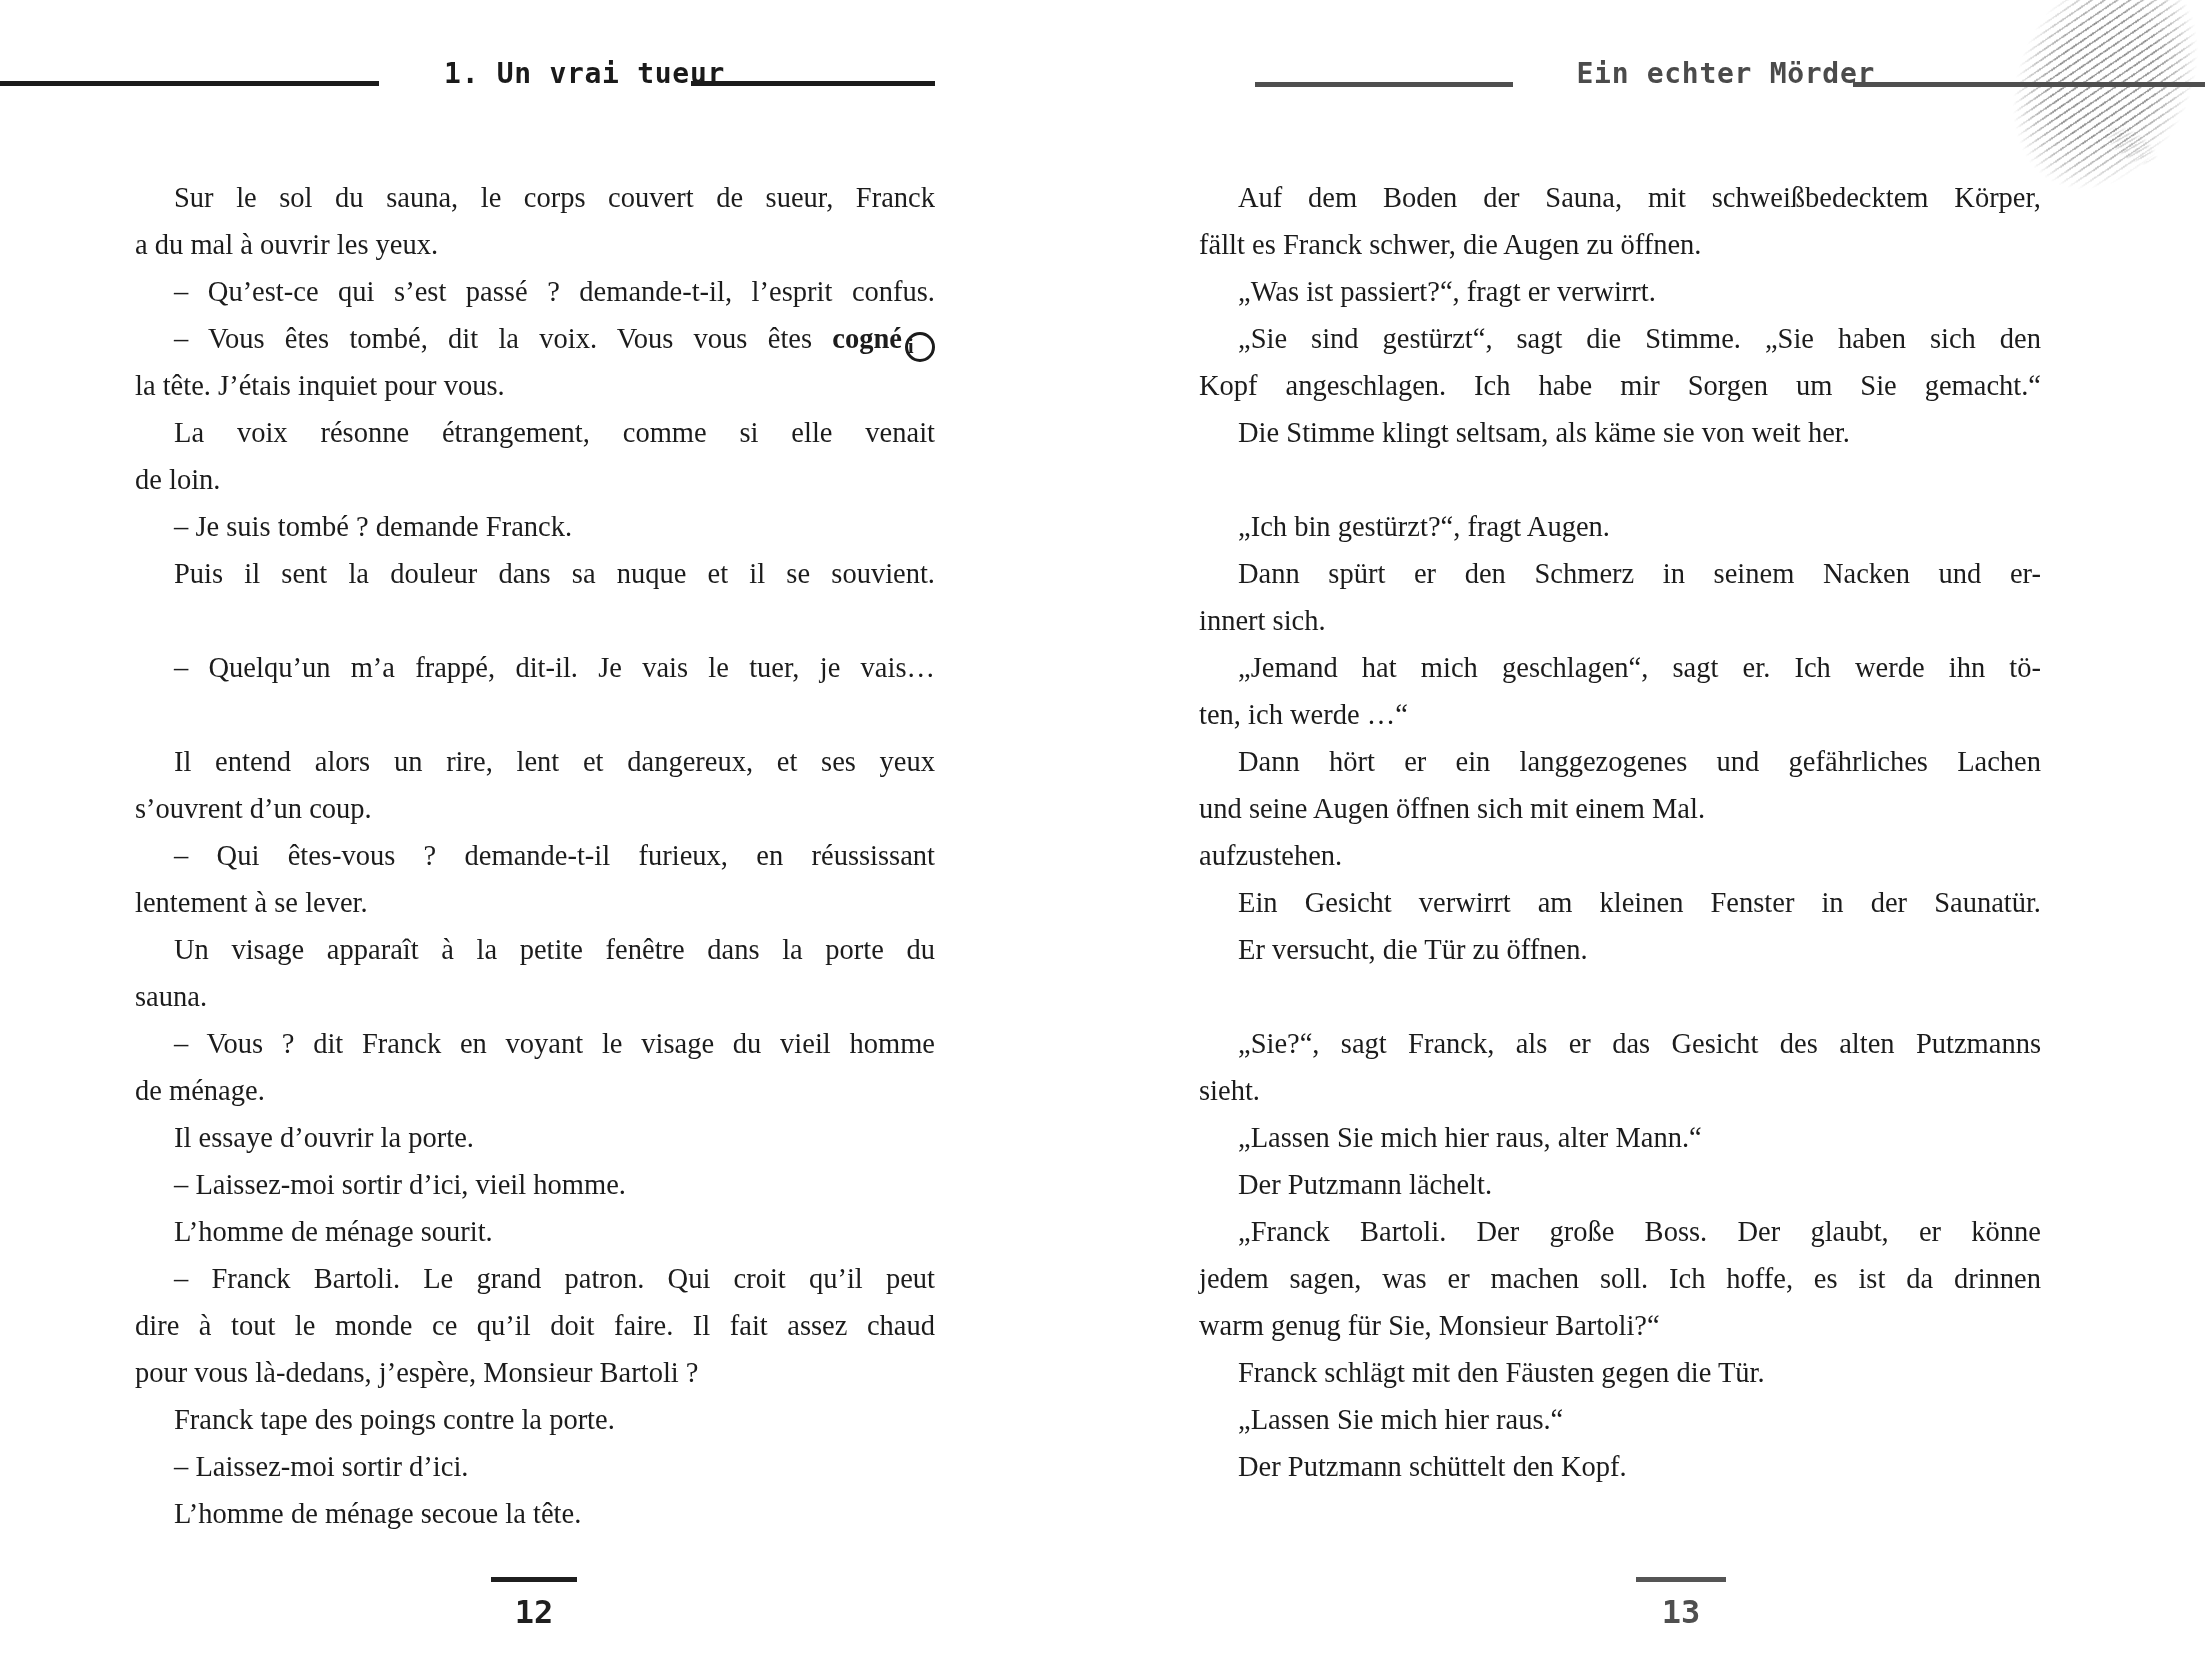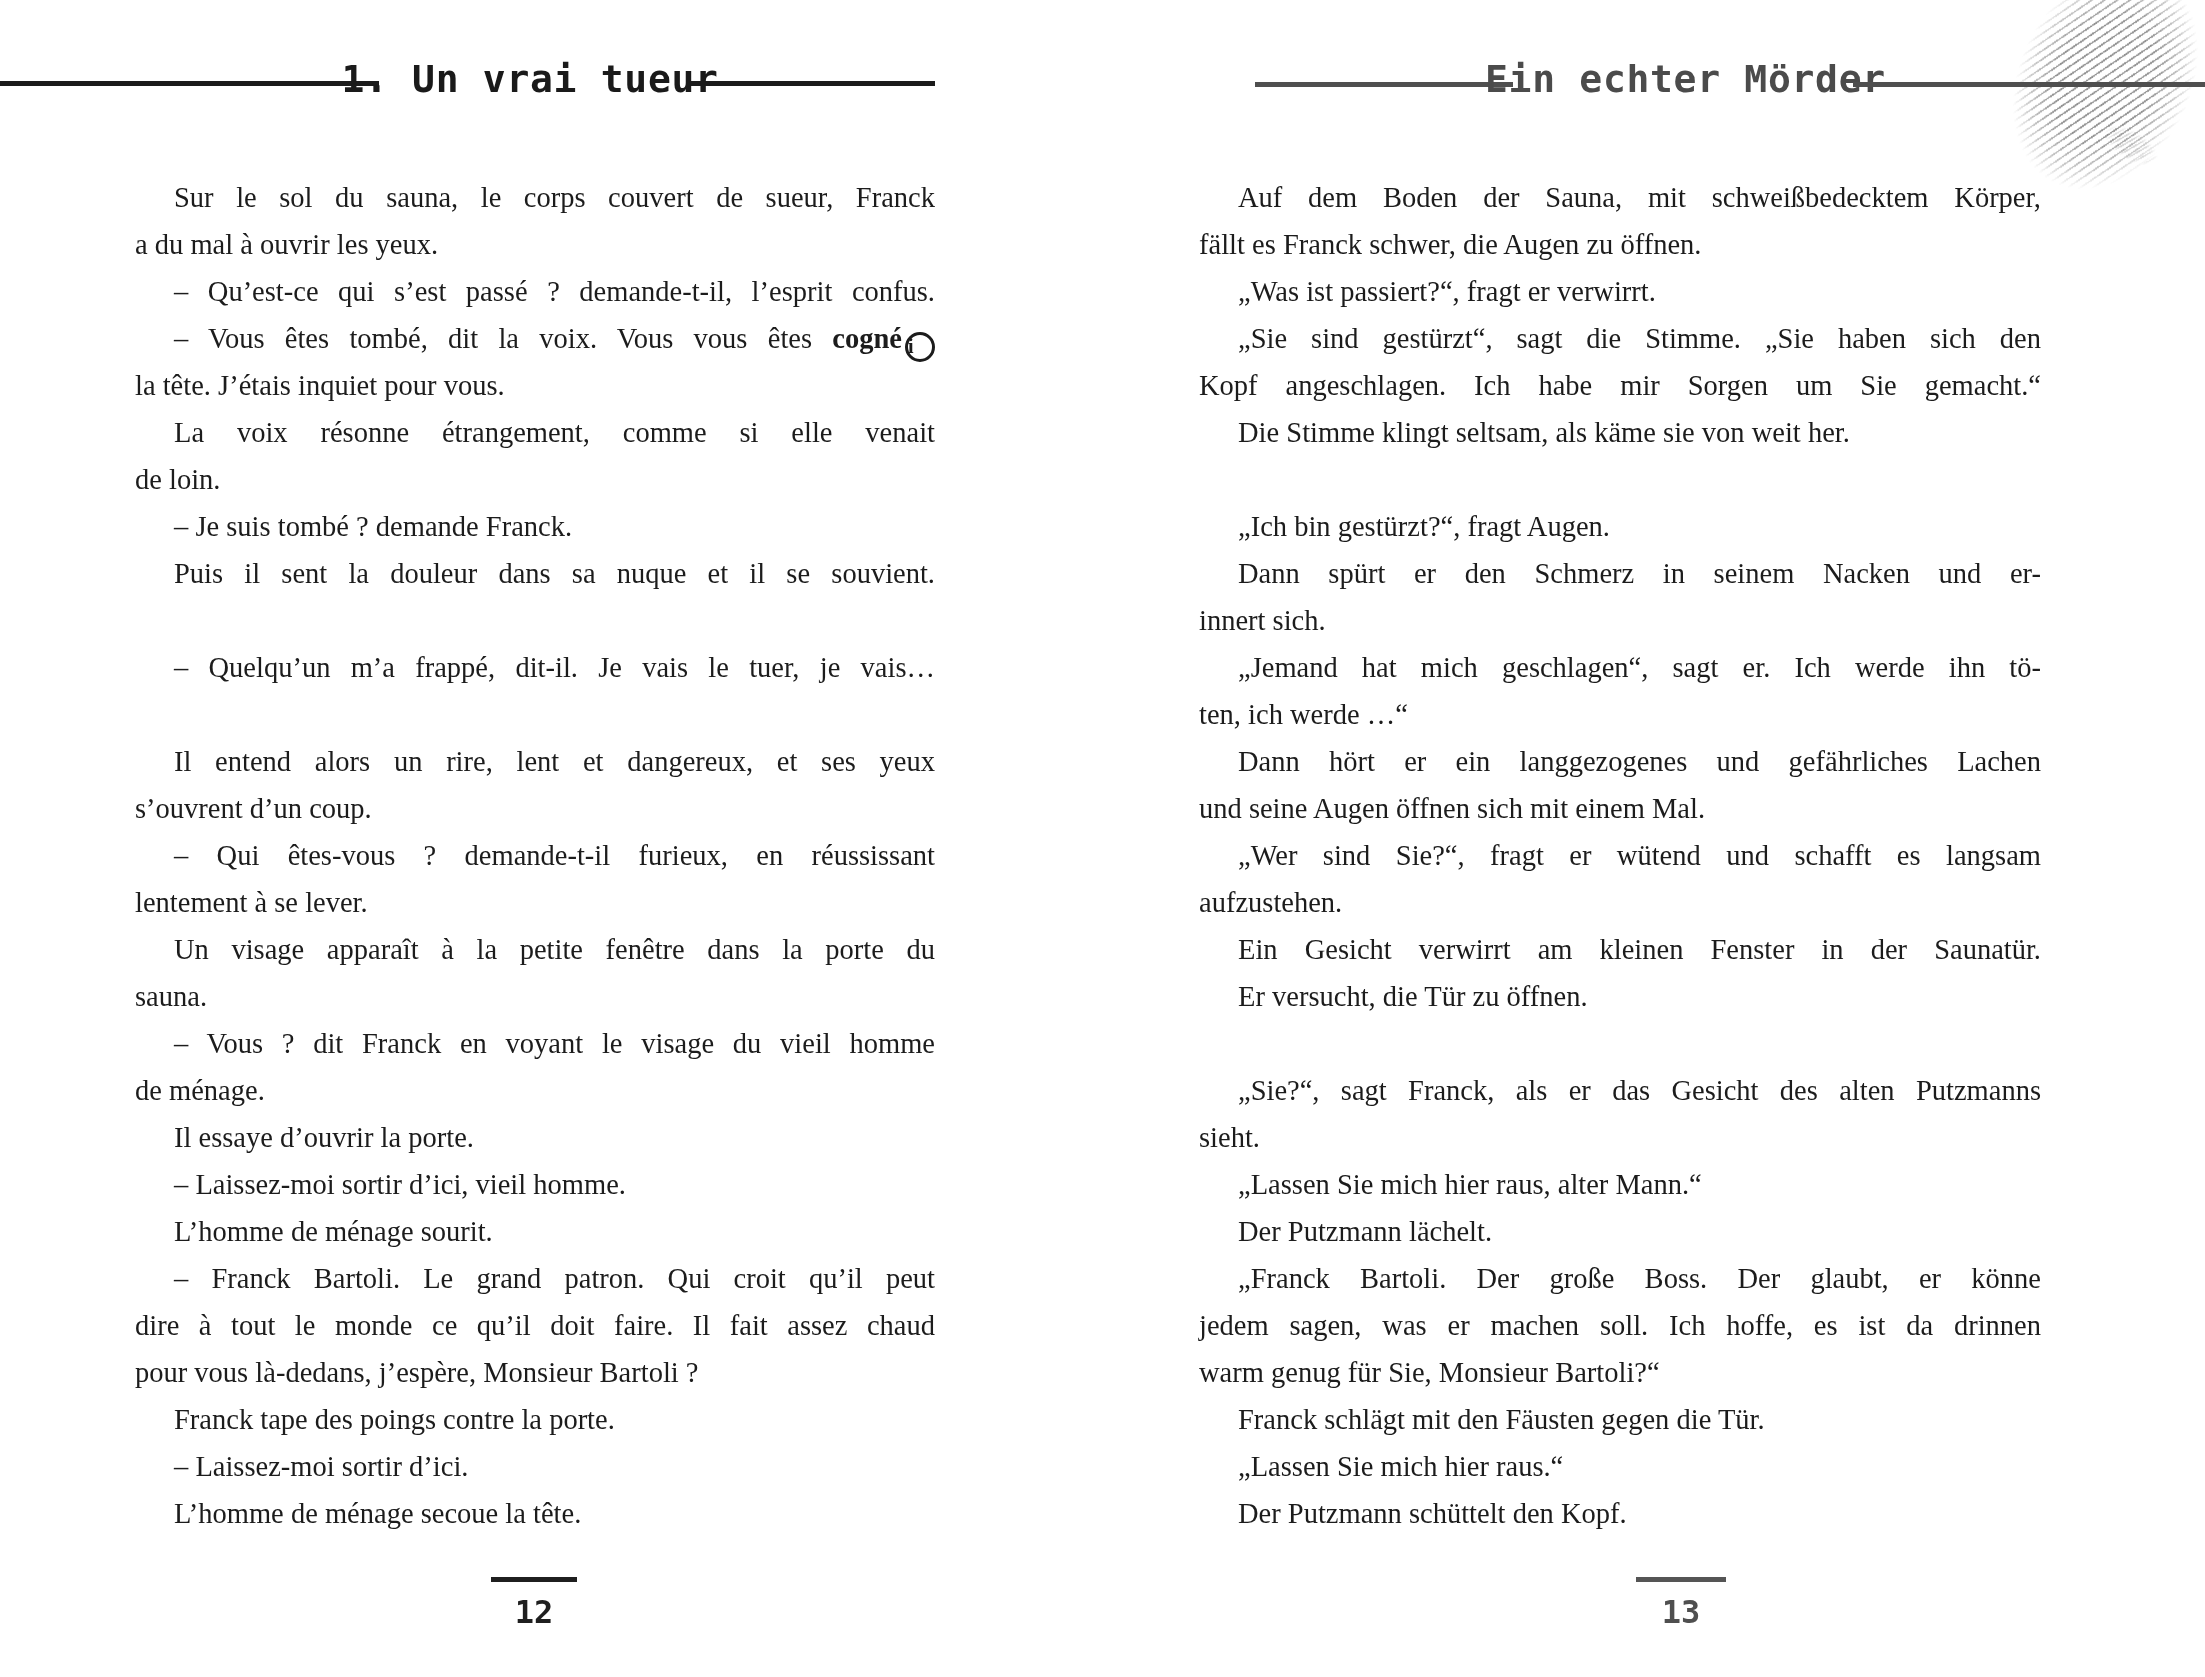"1. Un vrai tueur" .header-title { font-size: 38px -> 28px; text-align: center -> right }
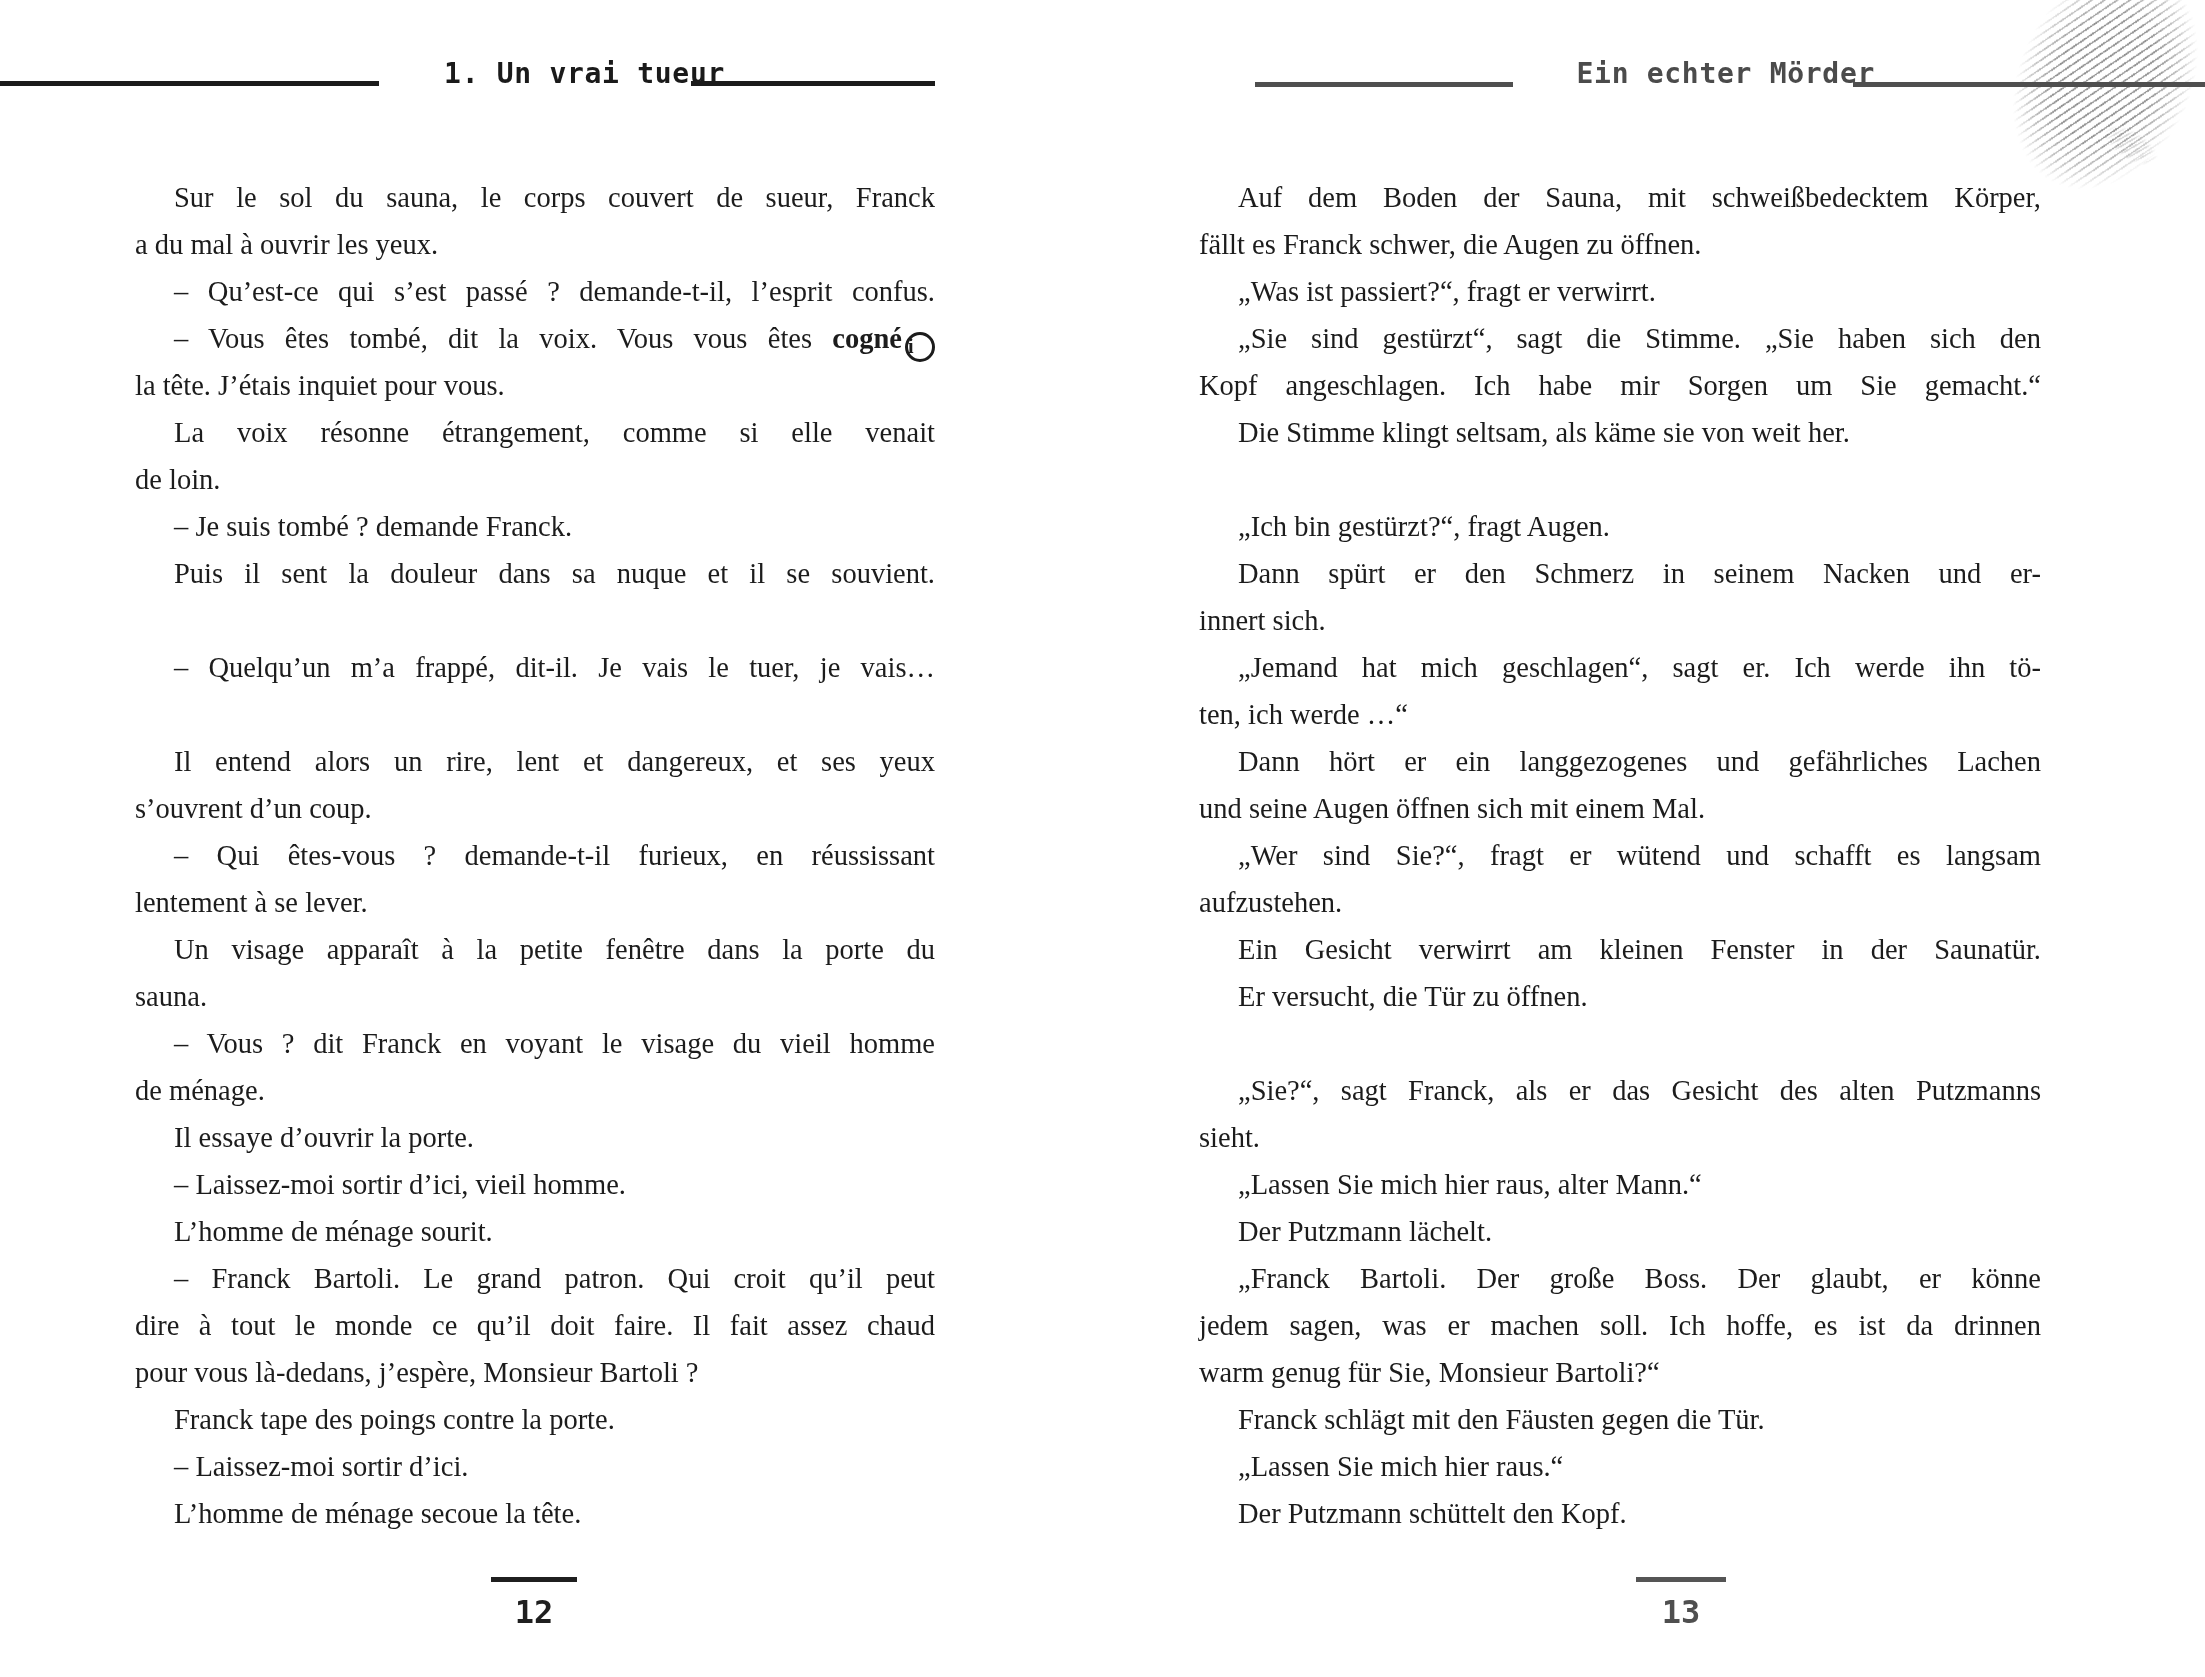"„Wer sind Sie?“, fragt er" div.line { html: <div><span>„Wer sind Sie?“, fragt er wütend und schafft es langsam</span></div> -> none }
